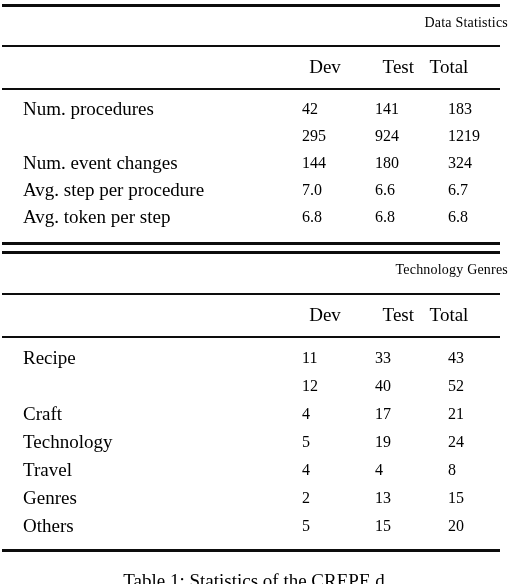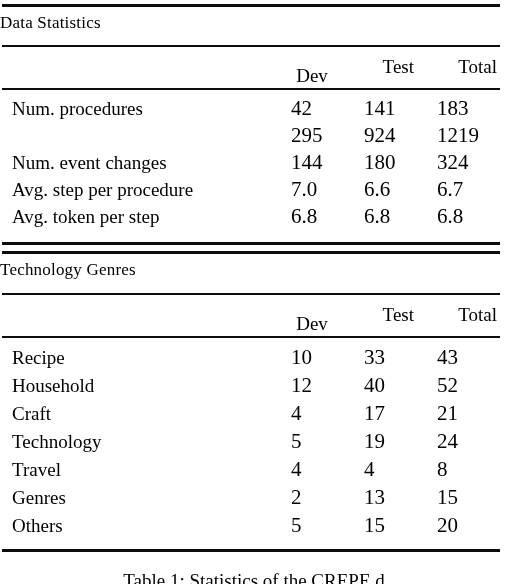"Data Statistics" .span-title { font-size: 17px -> 14px; text-align: left -> right }
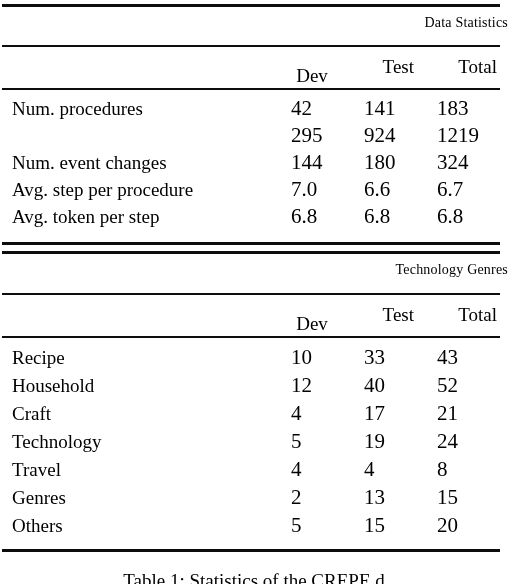"Dev" .h0 { left: 283px -> 296px; margin-top: 9px -> none }
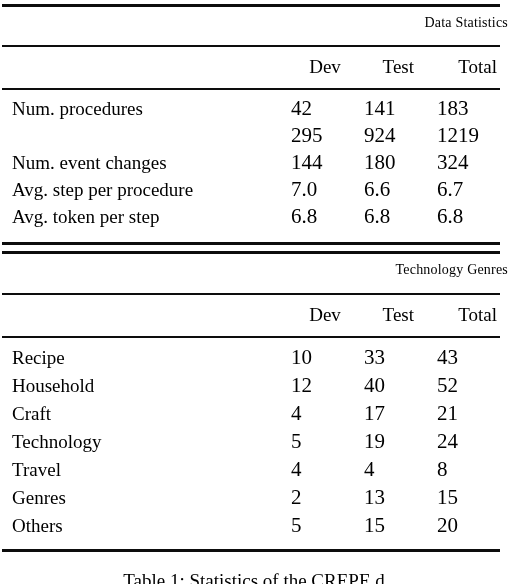"Total" .h2 { left: 435px -> 418px; text-align: right -> none }
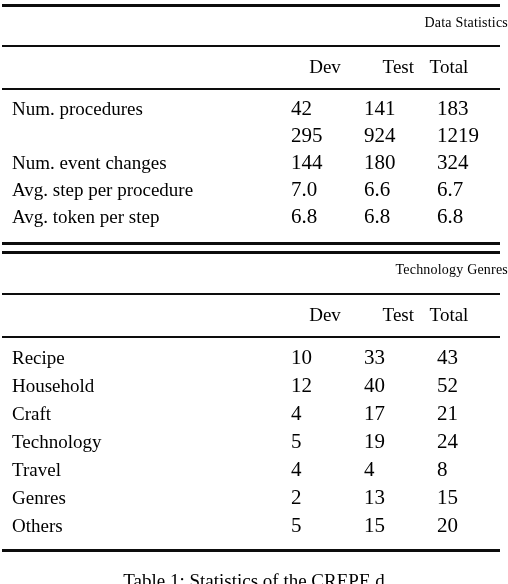"Num. procedures" .row { left: 0 -> 11px }
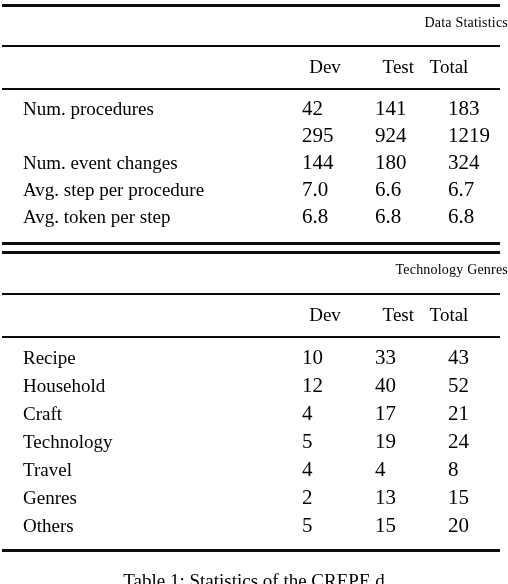"42" .row .cell { font-size: 21px -> 16px }
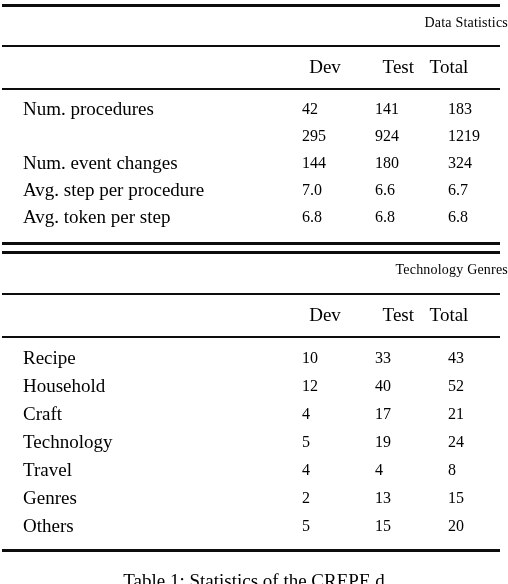"10" div.cell { text: 10 -> 11 }
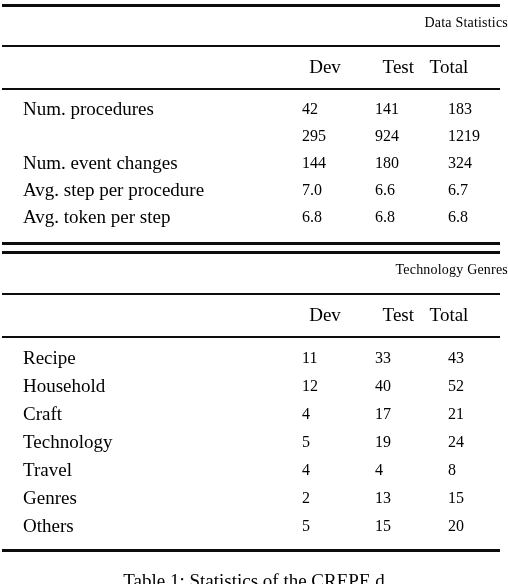"Household" div.label { html: <div>Household</div> -> none }
